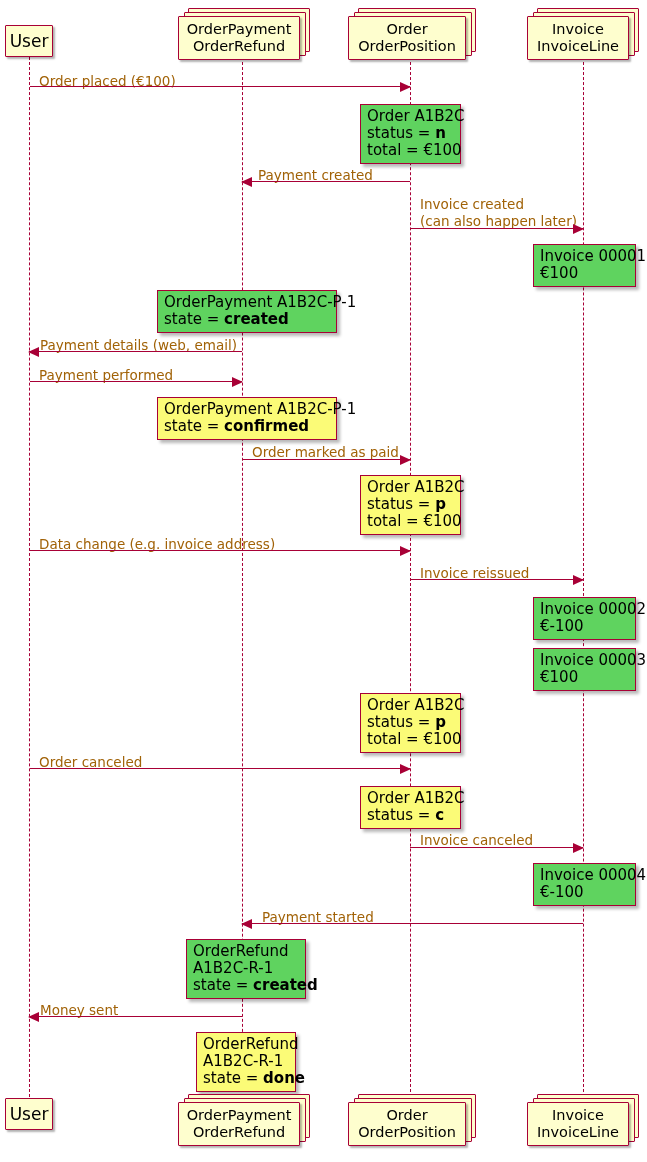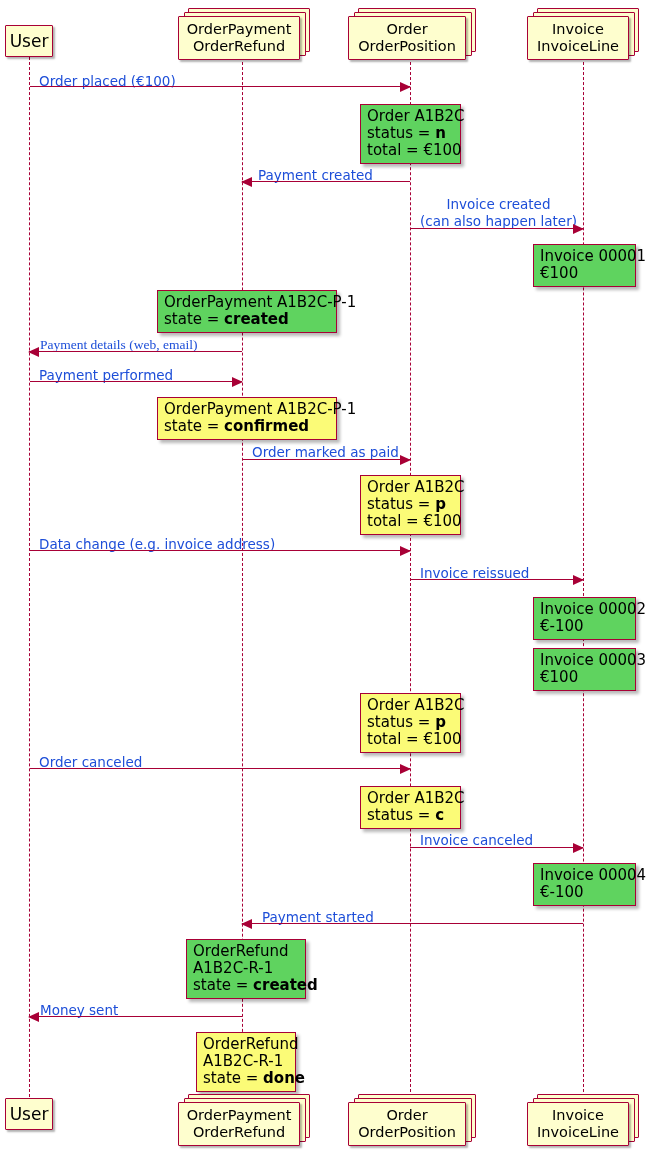"Order placed (€100)" .msglabel { color: #1d4ed8 -> #a16207; text-align: center -> none }
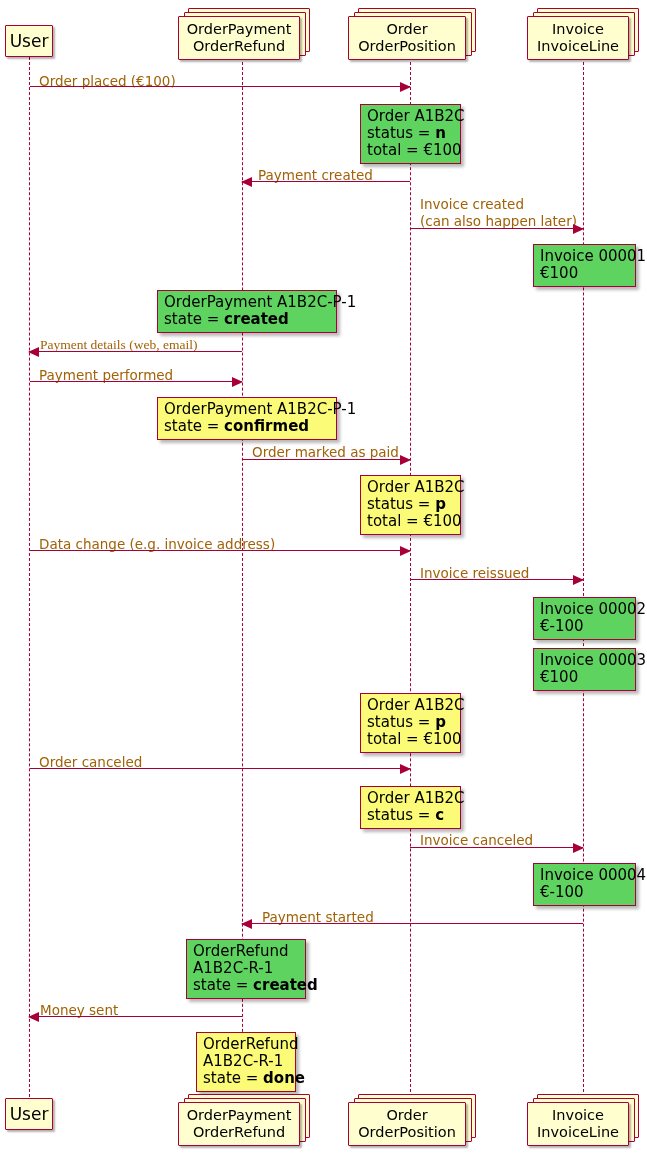"Payment details (web, email)" div.msglabel { font-family: Liberation Serif, serif -> none }
